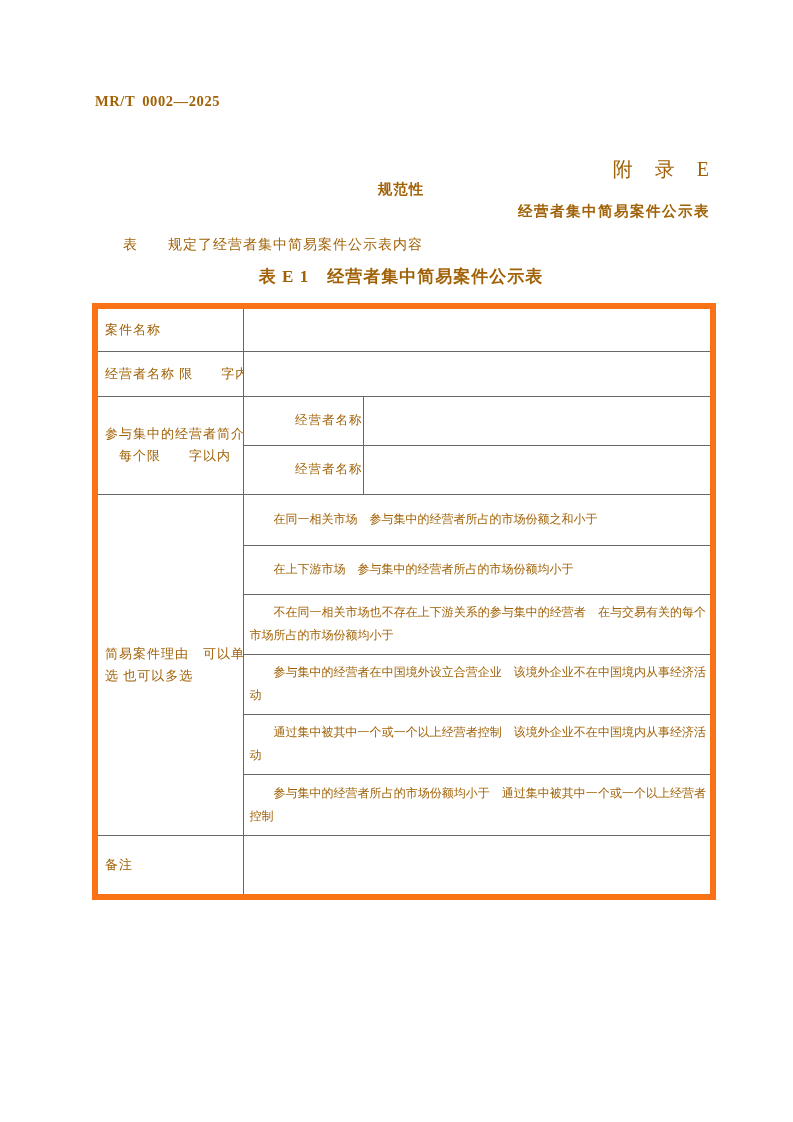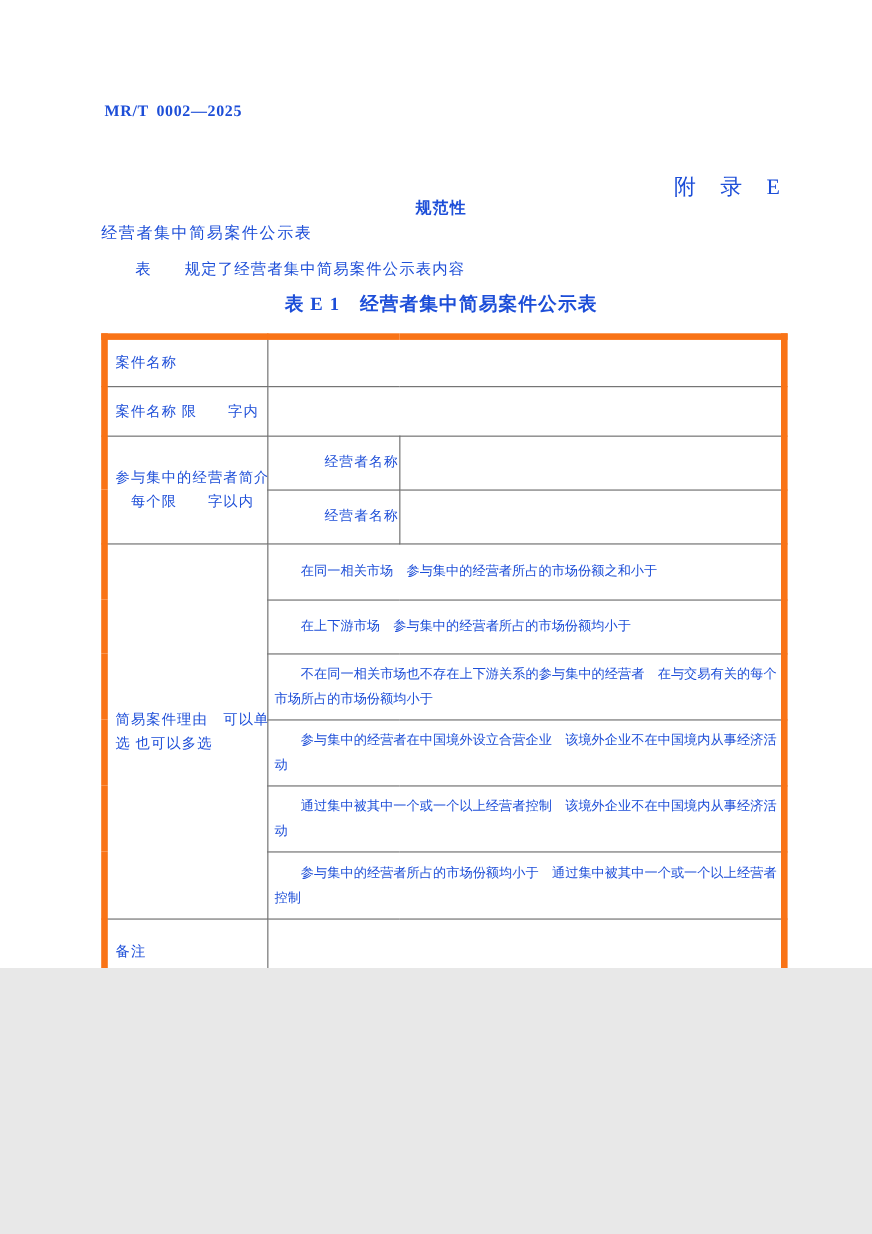"MR/T 0002—2025" .page { color: #1d4ed8 -> #a16207; height: 880px -> 1122px }
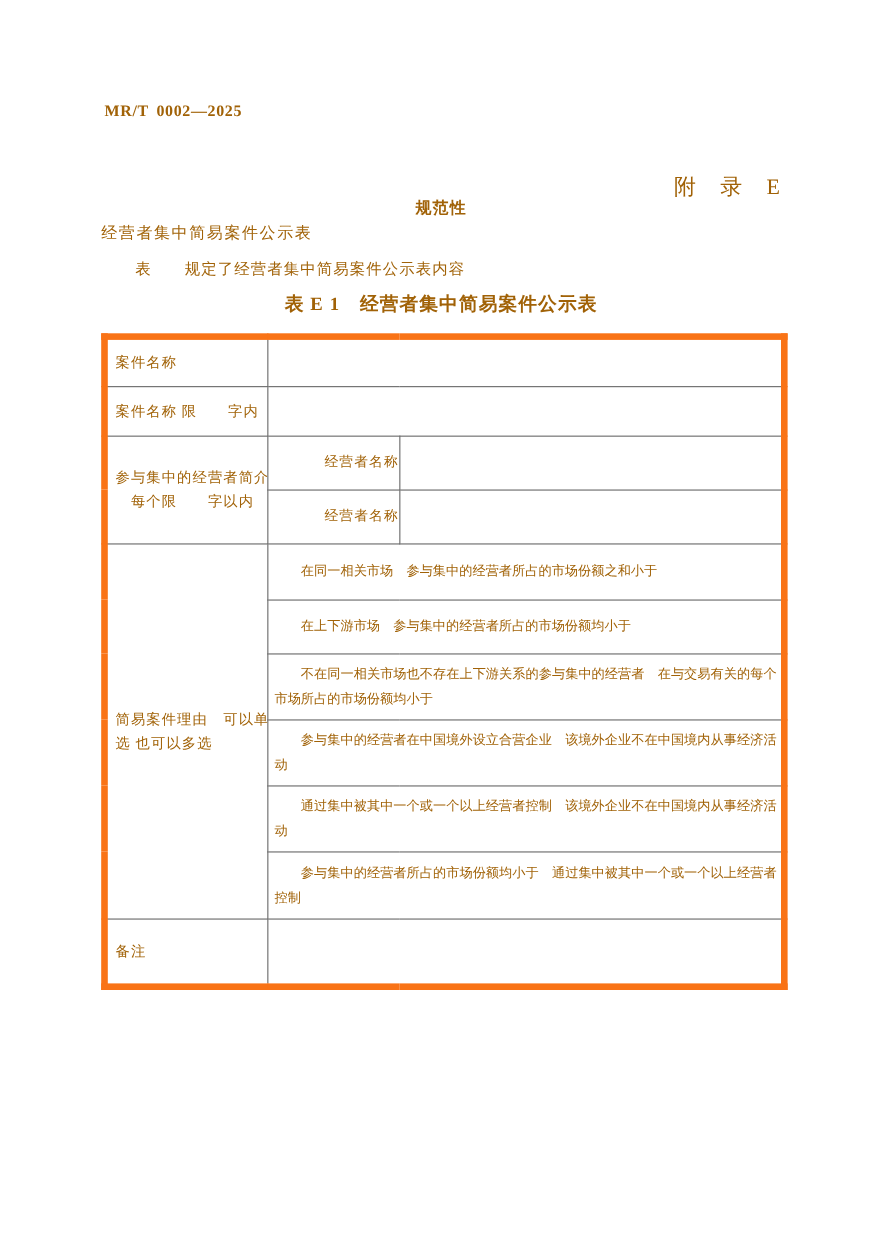"经营者集中简易案件公示表" .h-formname { font-weight: normal -> bold; text-align: left -> right }
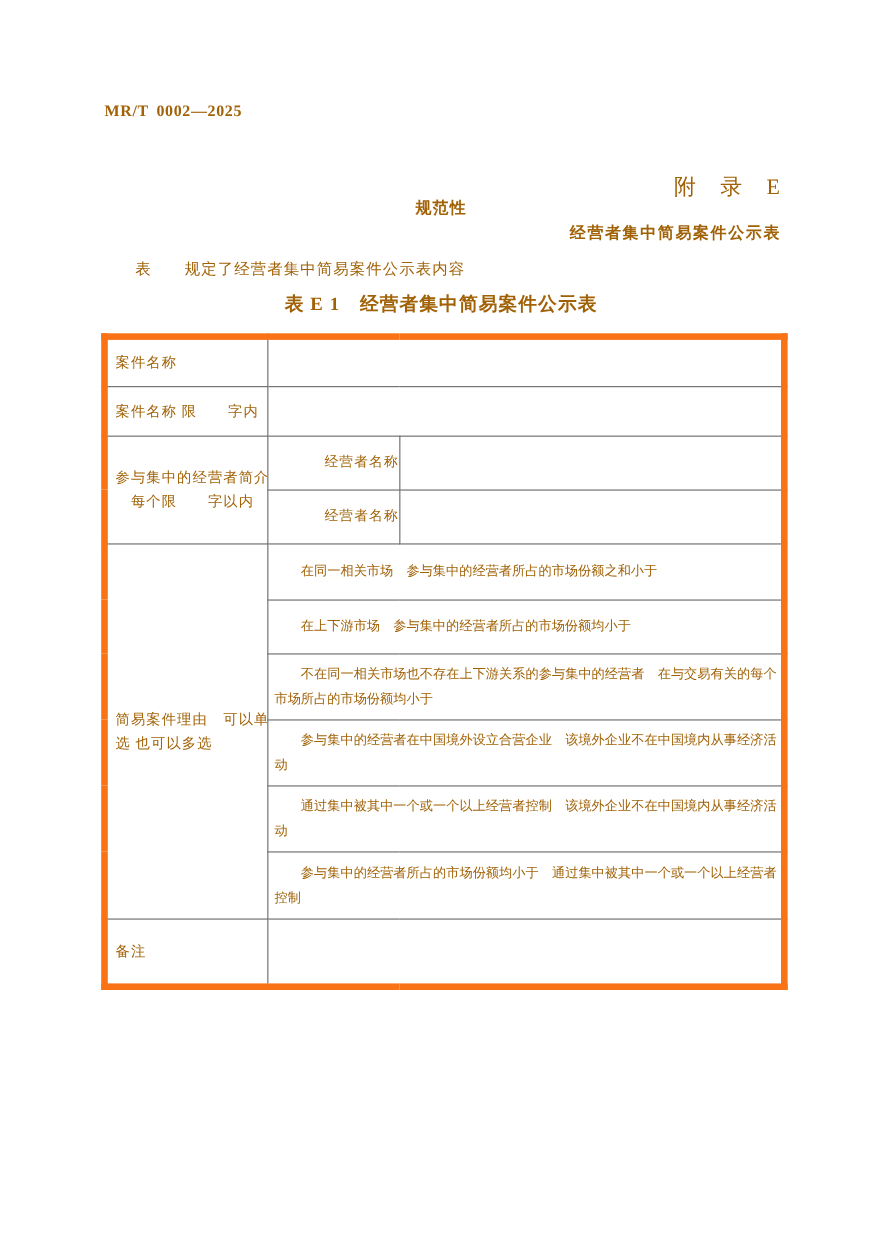"案件名称 限 字内" td.lab { text: 案件 -> 经营者 }
